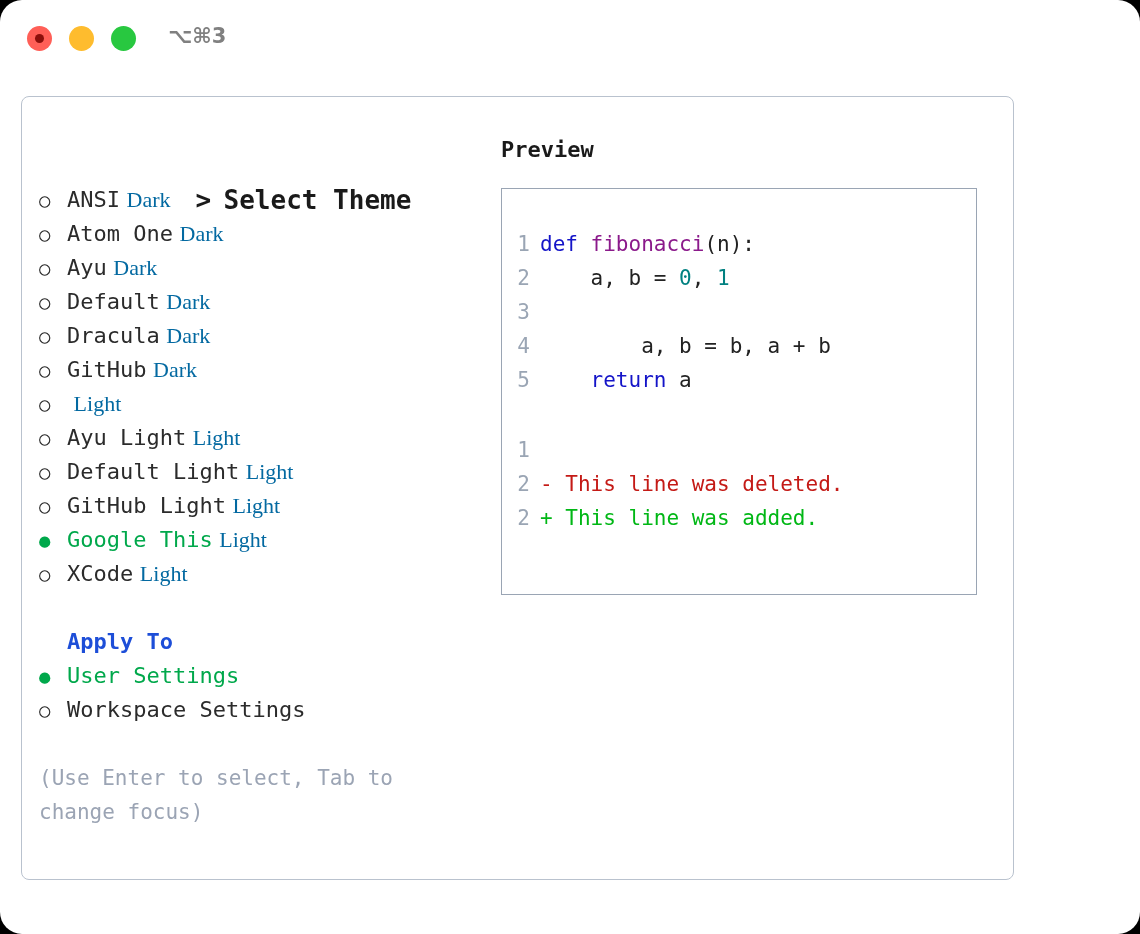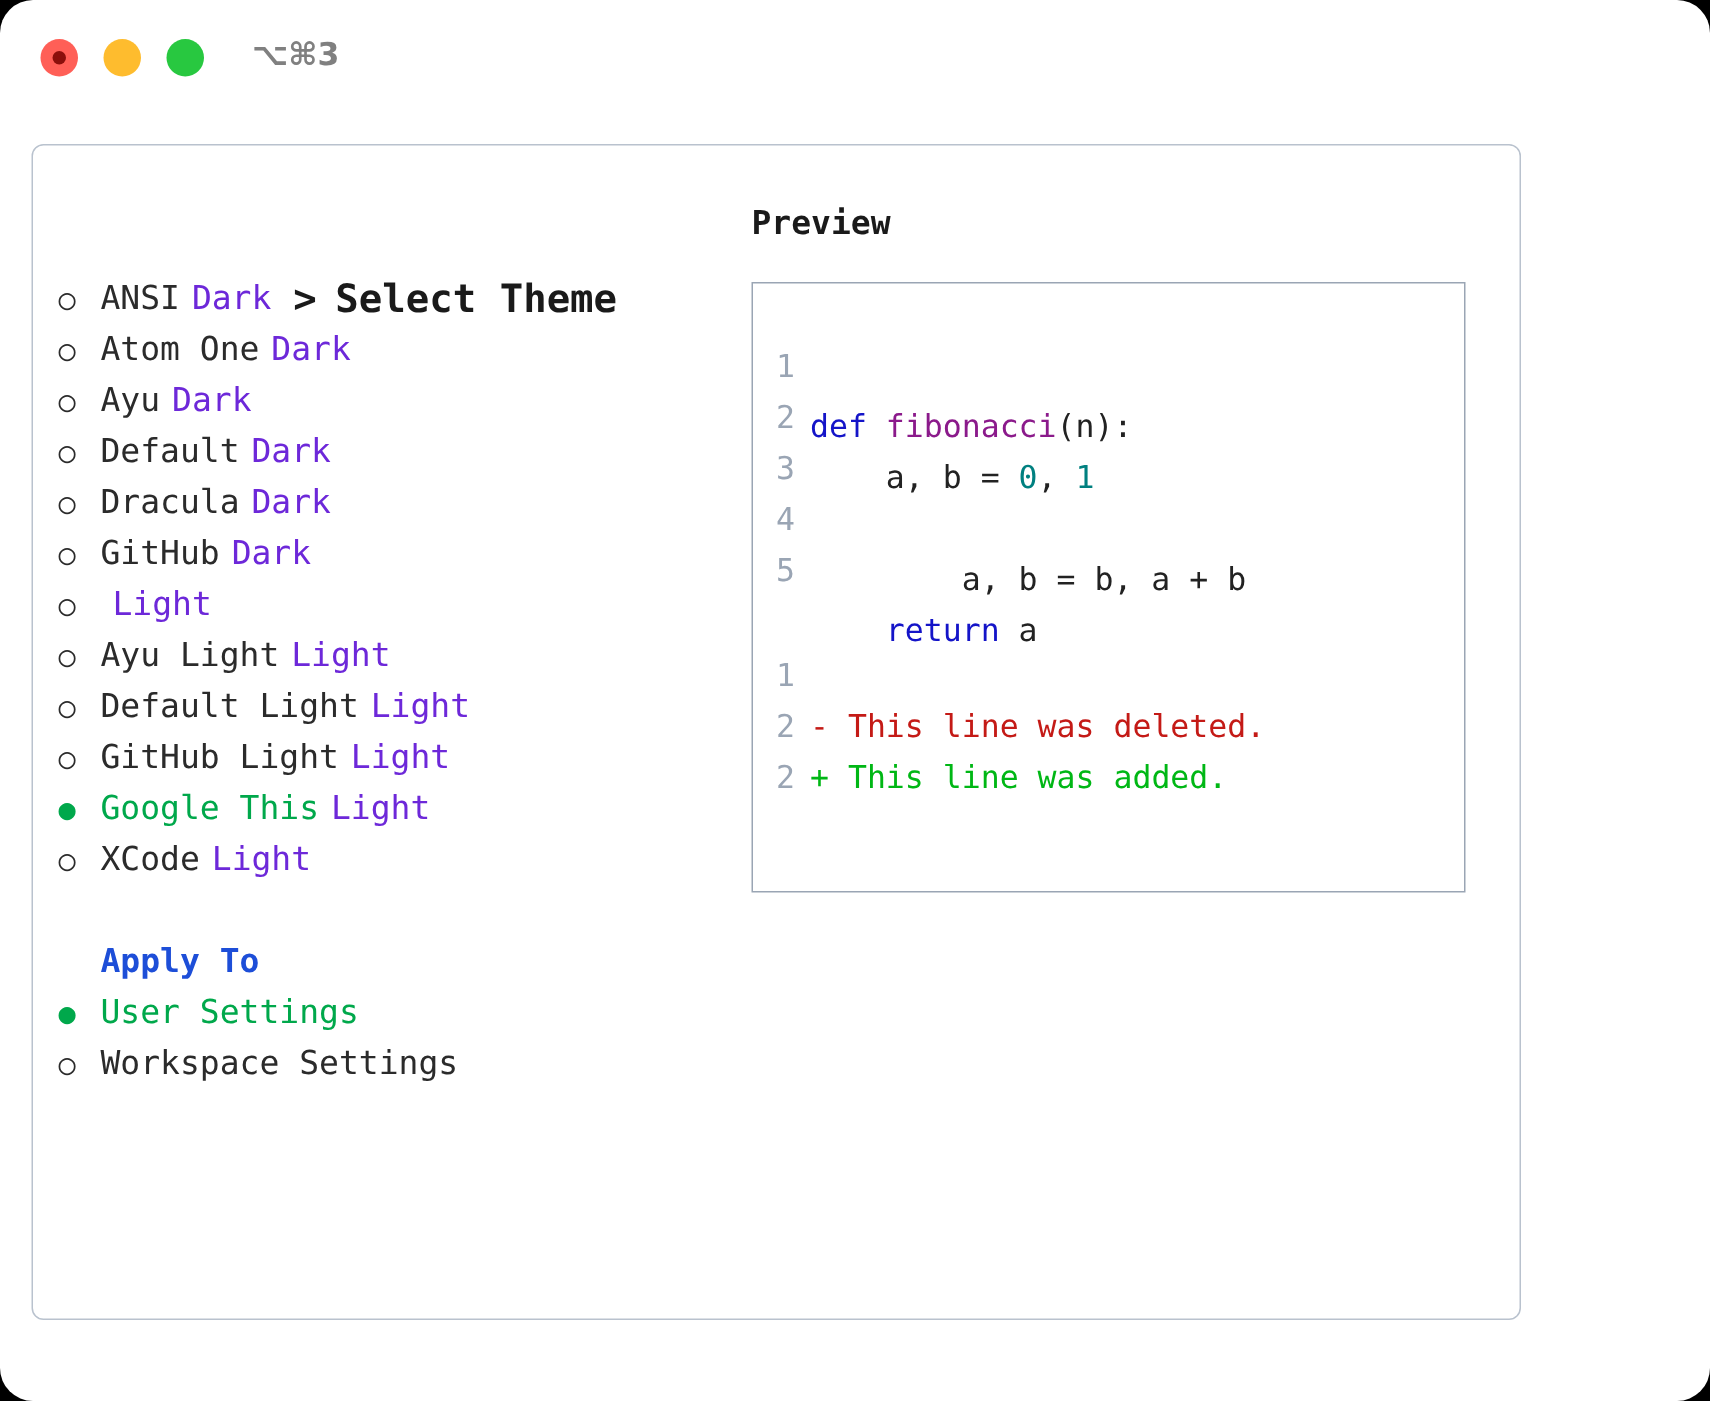"Dark" .opt-tag { color: #6d28d9 -> #0369a1; font-family: none -> Liberation Serif, serif }
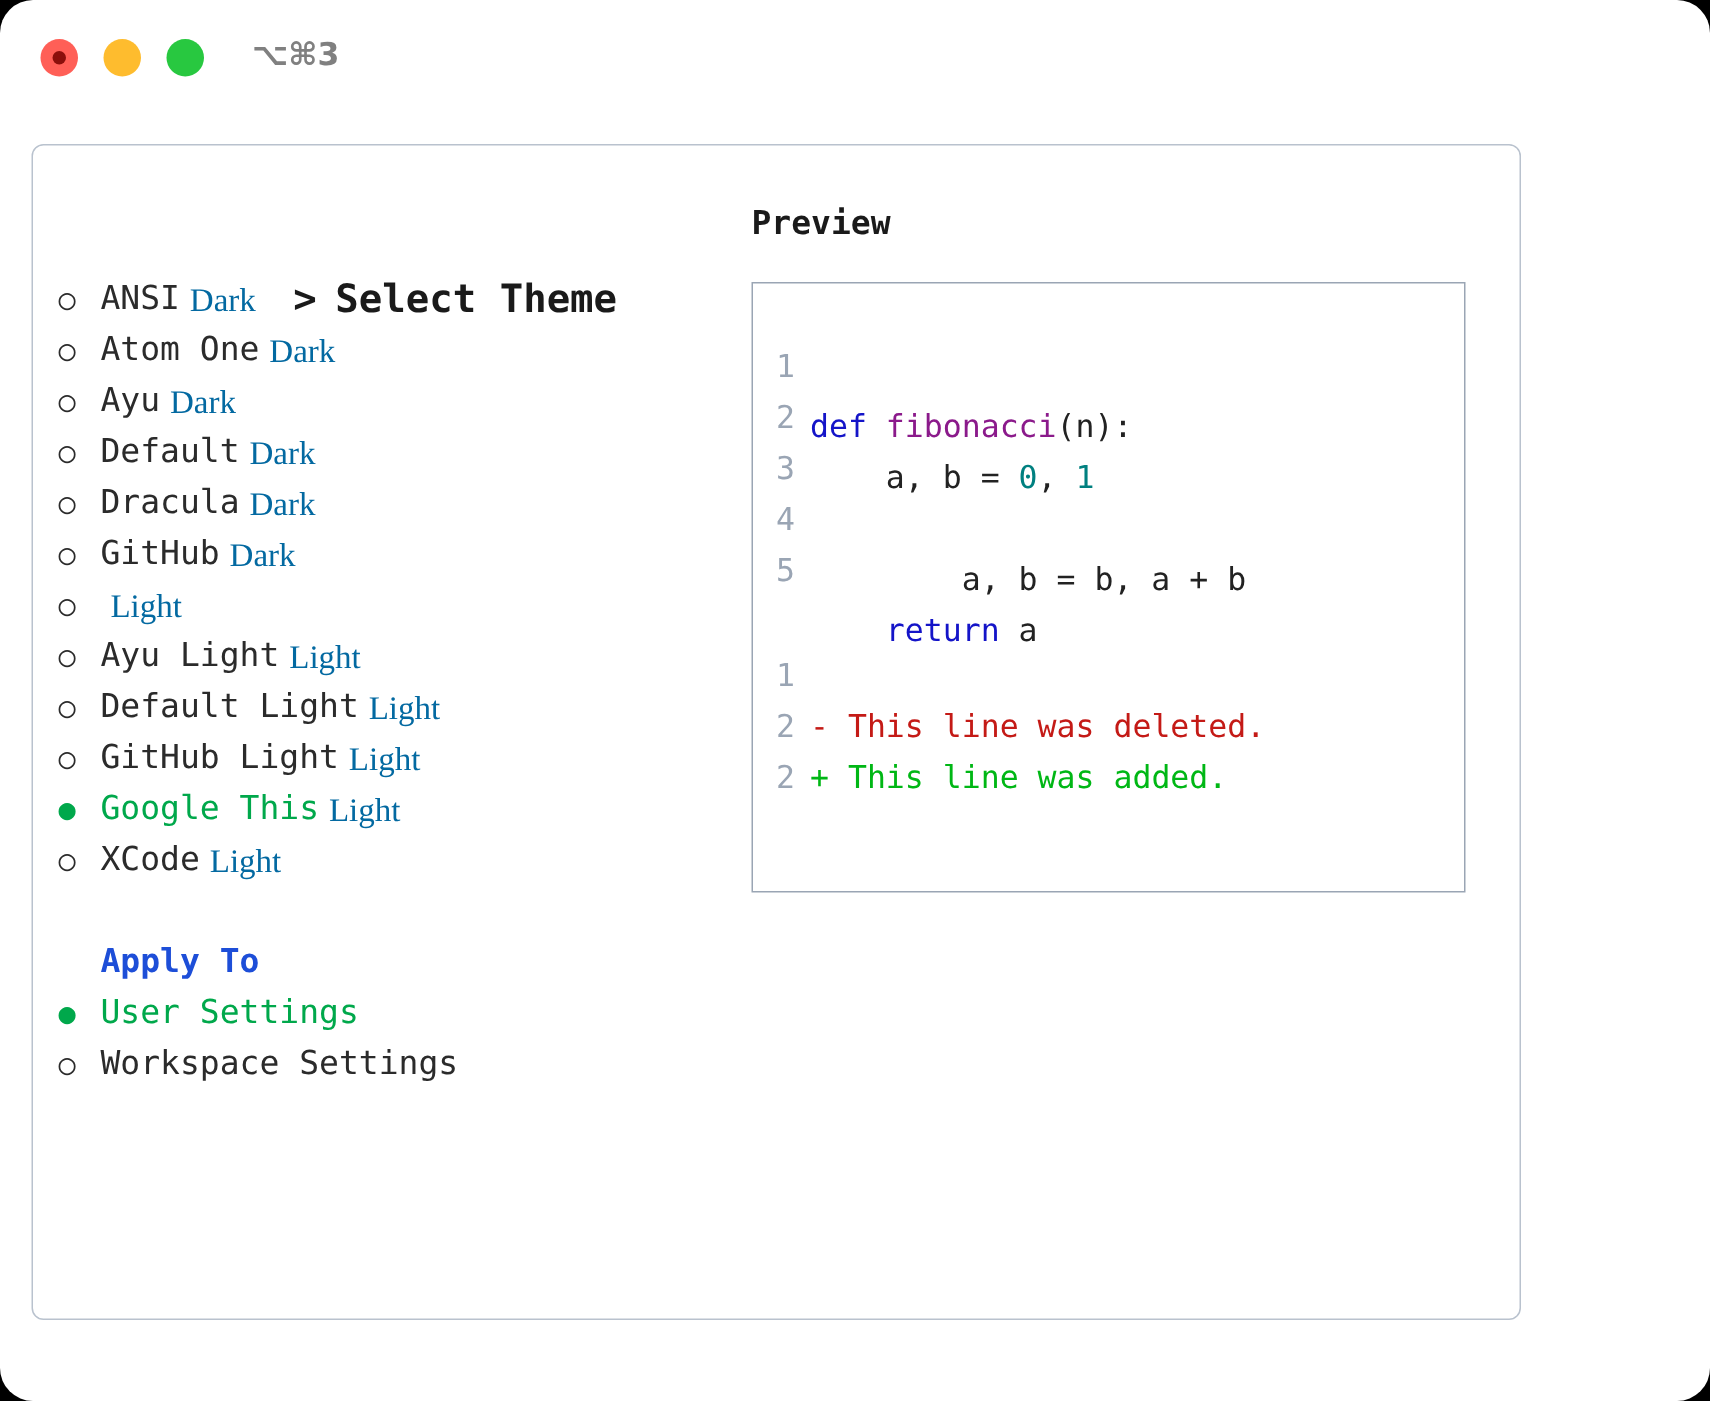"def fibonacci(n):" .code-txt { margin-top: 40px -> none }
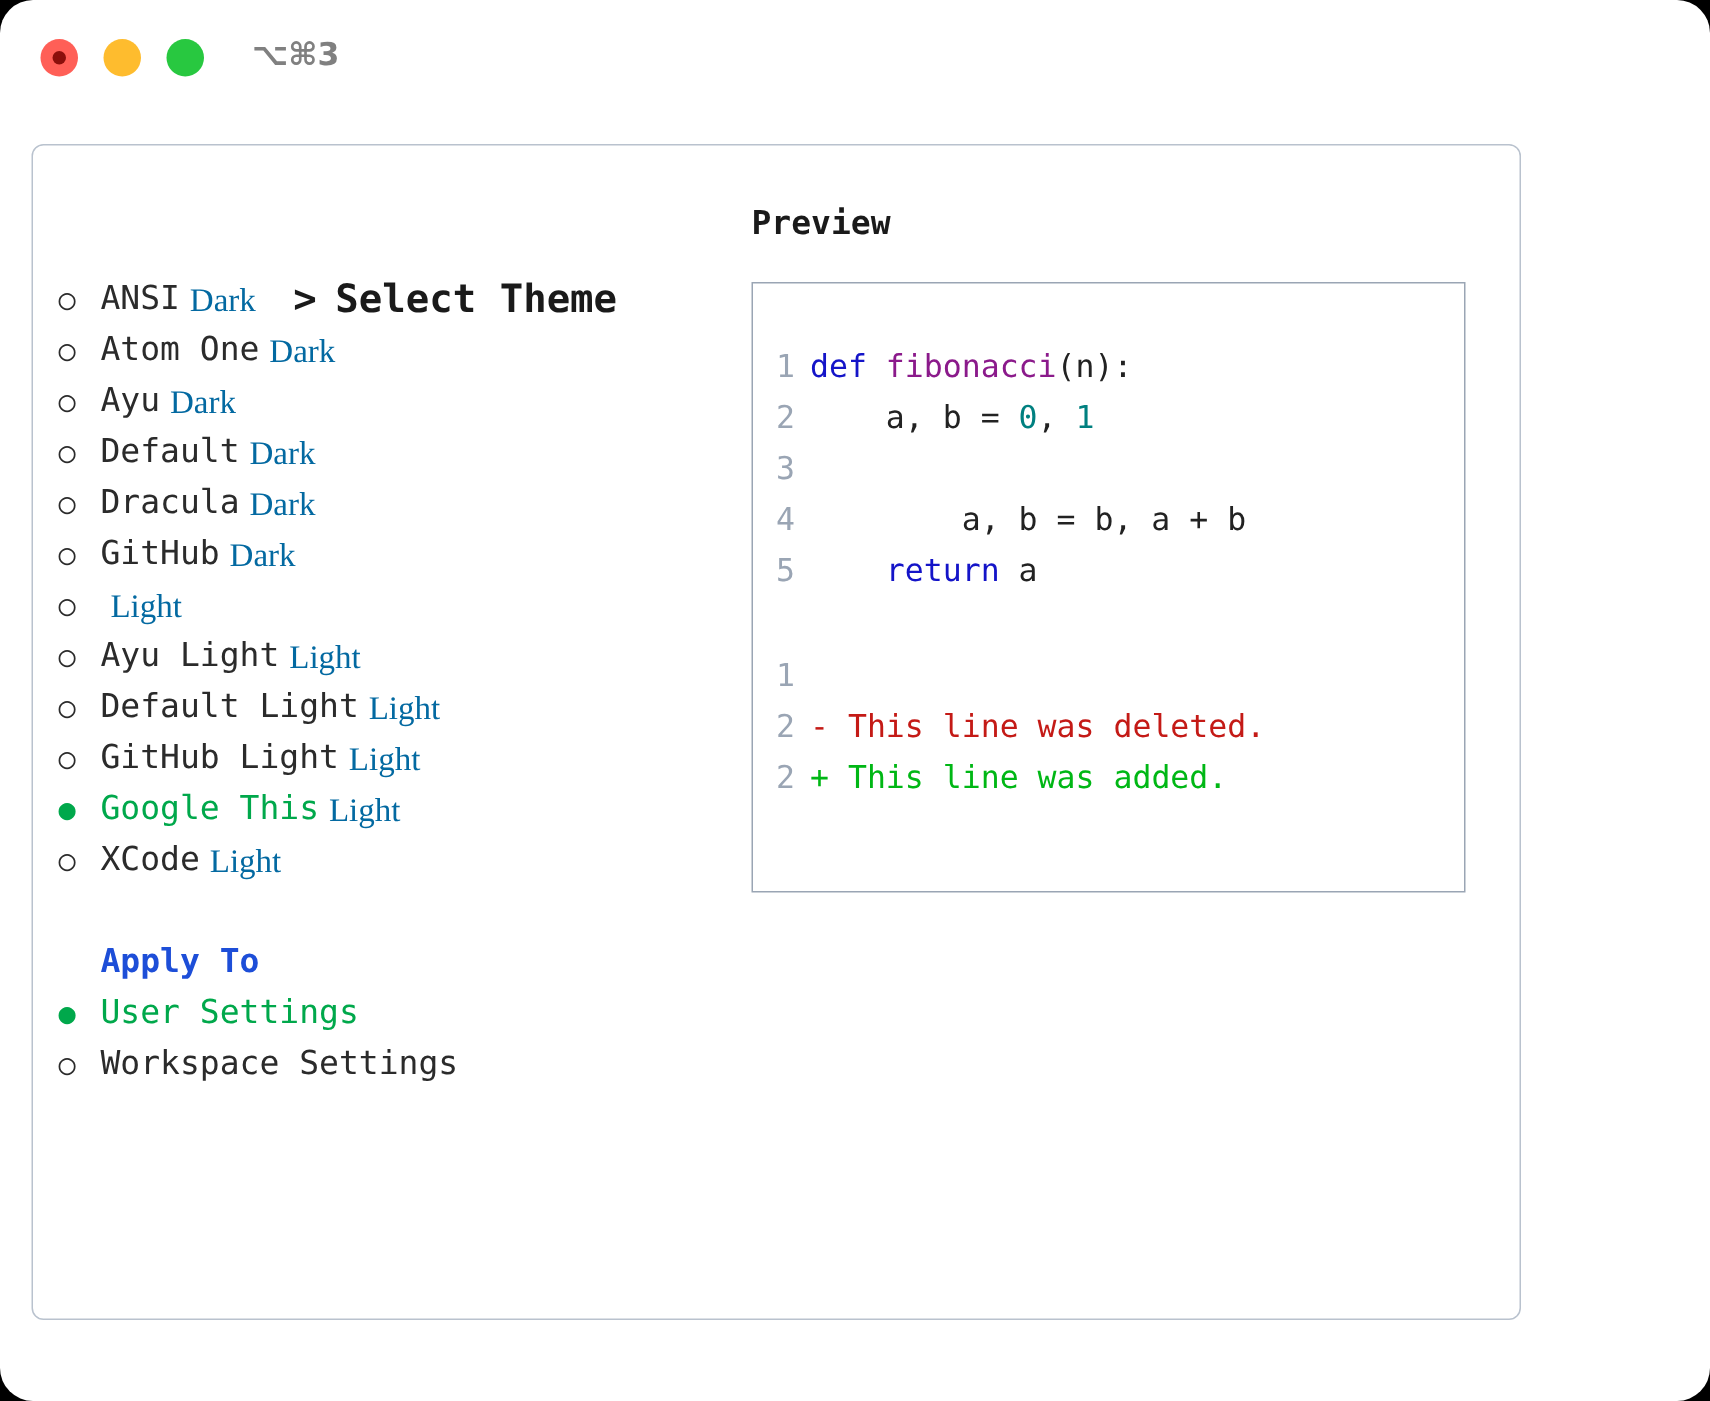"(Use Enter to select, Tab" div.hint { html: none -> <div>(Use Enter to select, Tab to change focus)</div> }
